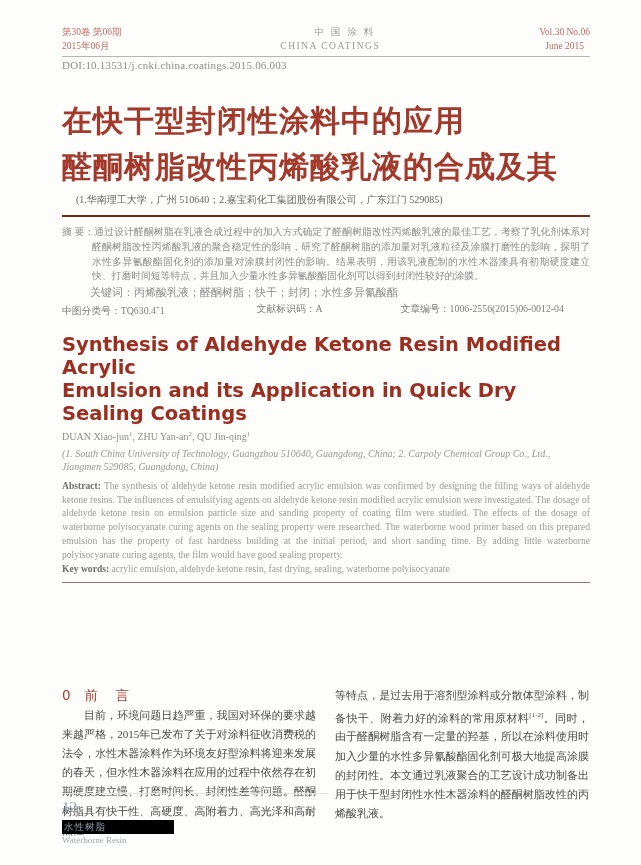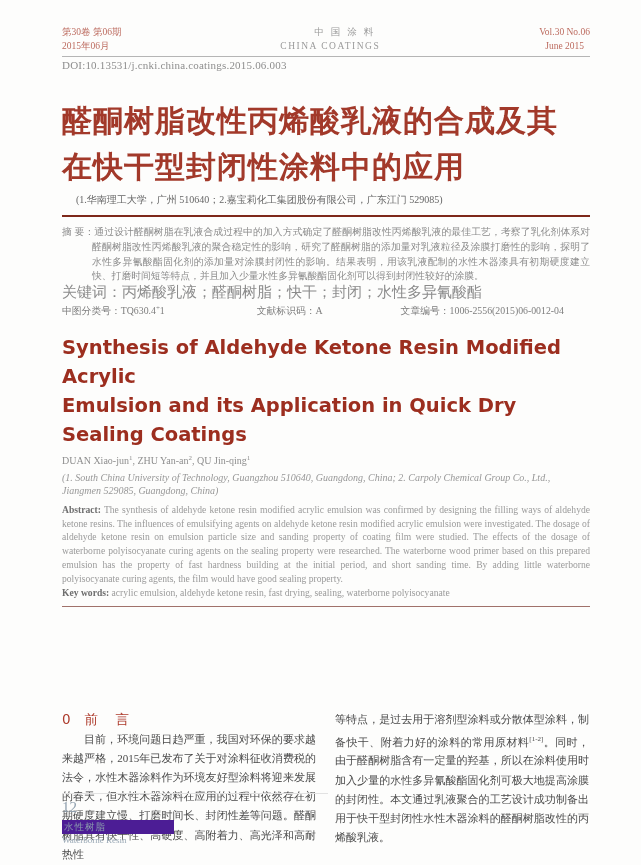"醛酮树脂改性丙烯酸乳液的合成及其" div { order: before "在快干型封闭性涂料中的应用" -> after "在快干型封闭性涂料中的应用" }
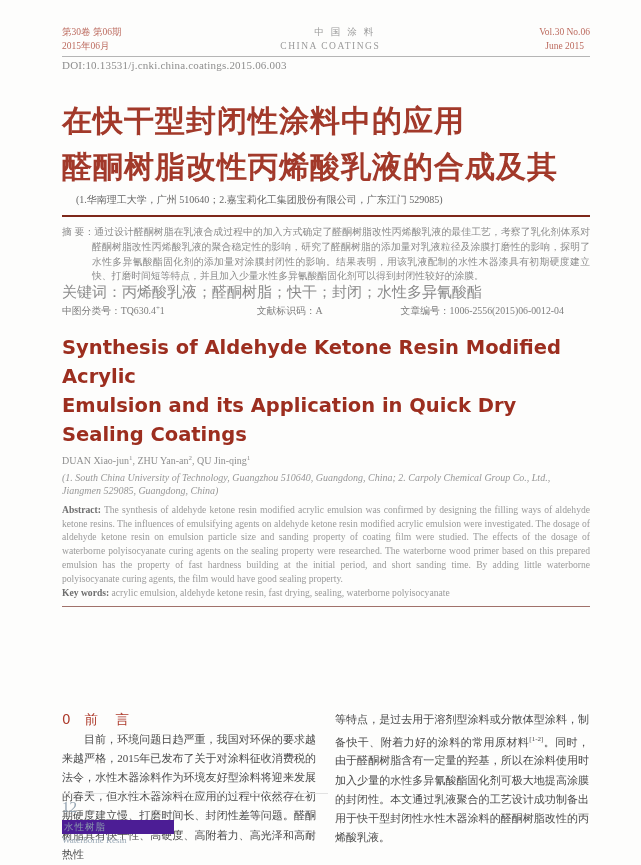"关键词：丙烯酸乳液；醛酮树脂；快干；封闭；水性多异氰酸酯" .keywords-cn { font-size: 15px -> 11px; margin-left: none -> 28px }
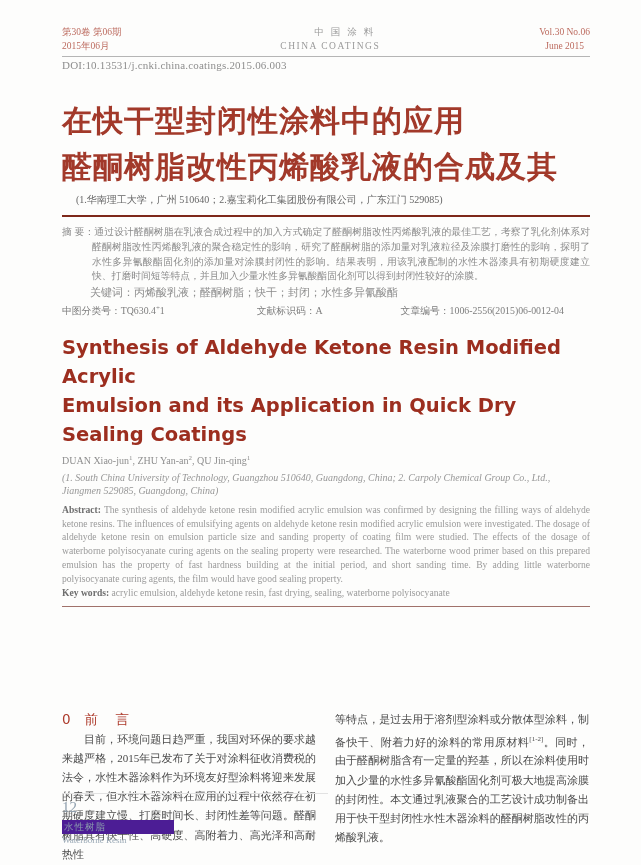"中图分类号：TQ630.4+1" .clc-line { align-items: flex-end -> none }
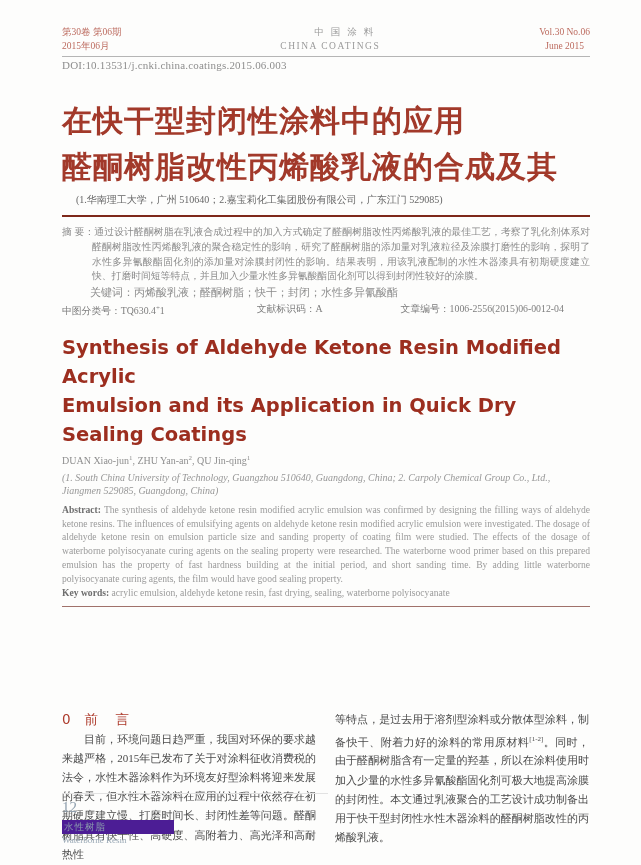"Synthesis of Aldehyde Ketone Resin" .title-en { line-height: 29px -> 23px }
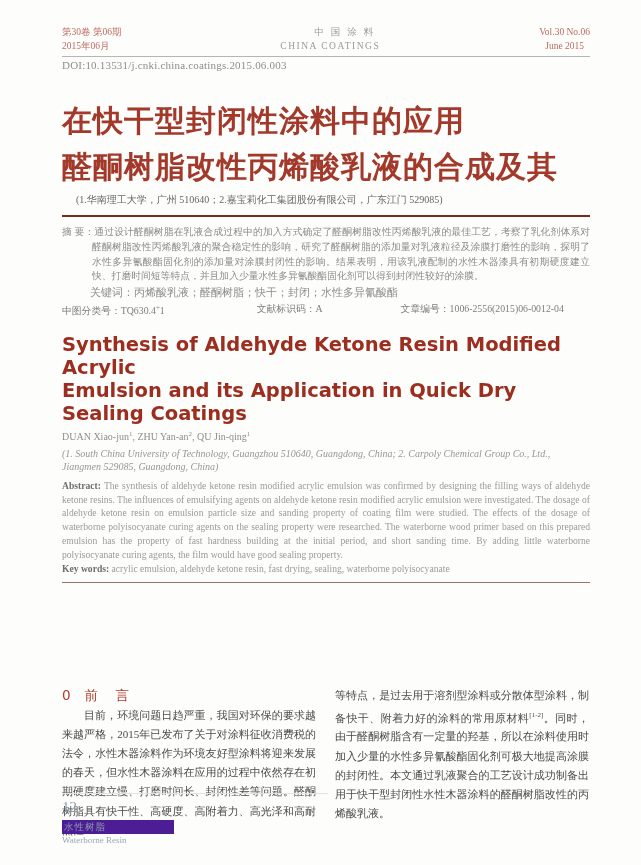"水性树脂" .col-strip { background: #4c1d95 -> #000000 }
